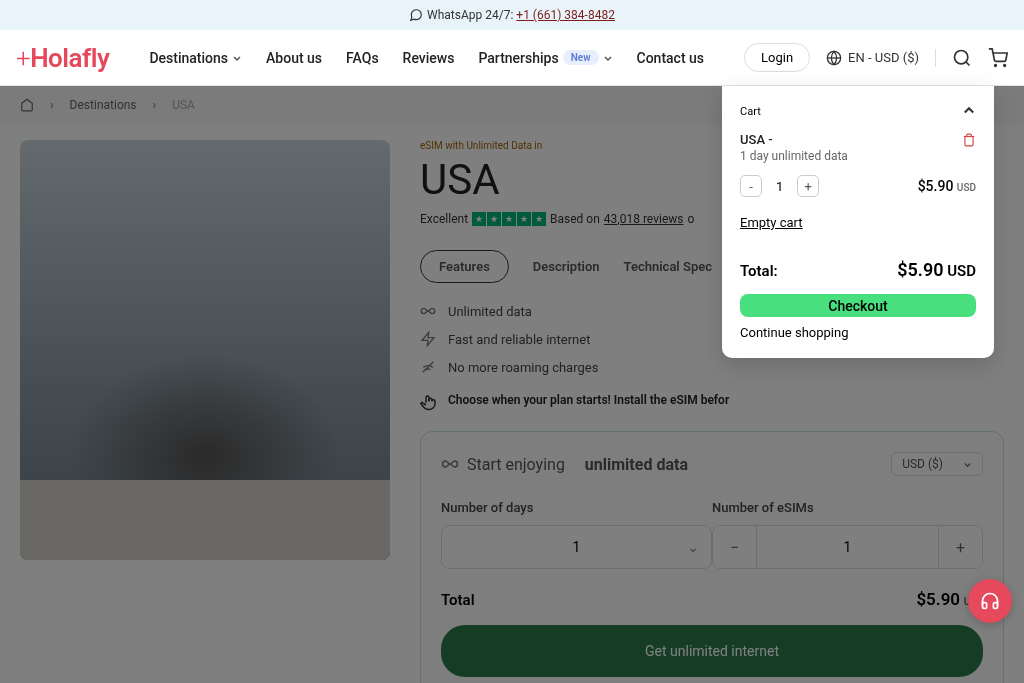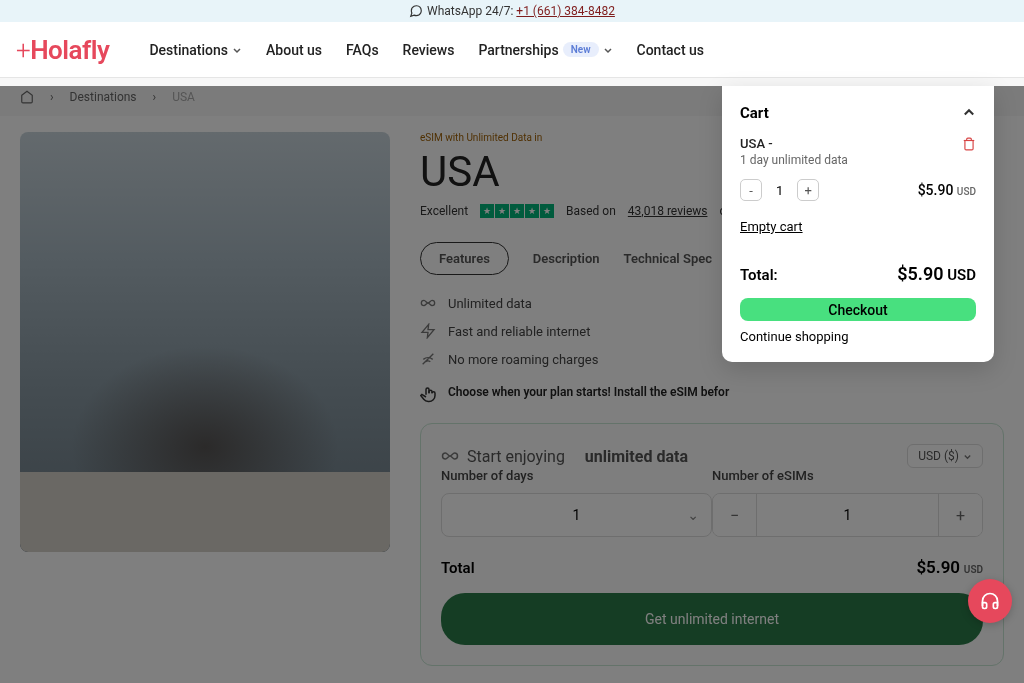"WhatsApp 24/7:" .topbar { height: 22px -> 30px }
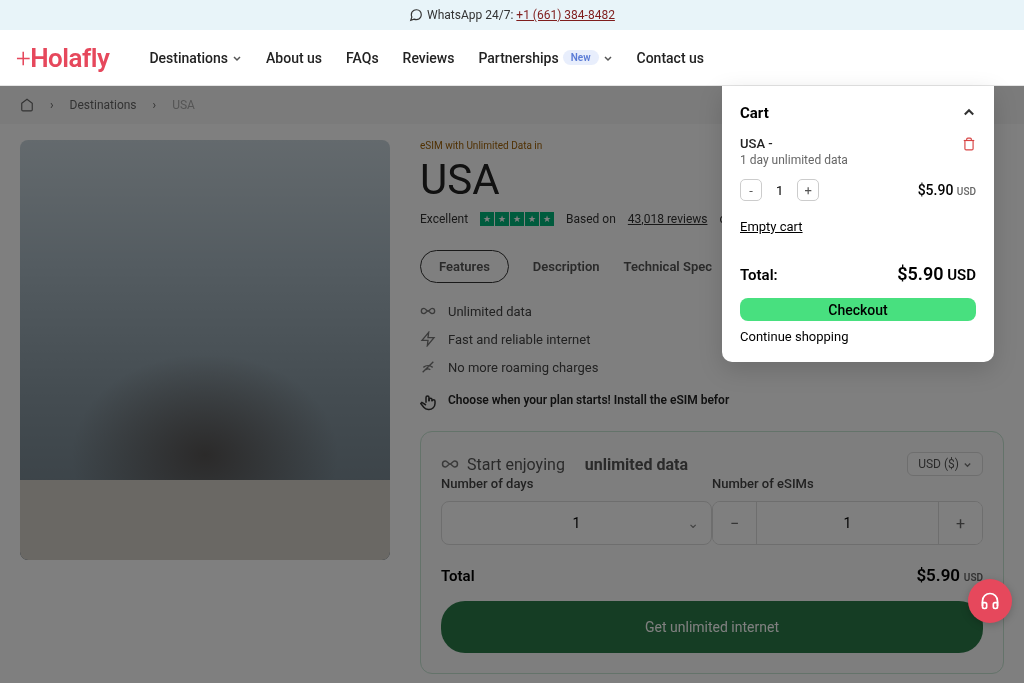"Login" div.nav-right { html: none -> <div> <button>Login</button> <div> <svg> <circle></circle> <line></line> <path></path> </svg> <span>EN - USD ($)</span> </div> <div></div> <svg> <circle></circle> <line></line> </svg> <svg> <circle></circle> <circle></circle> <path></path> </svg> </div> }
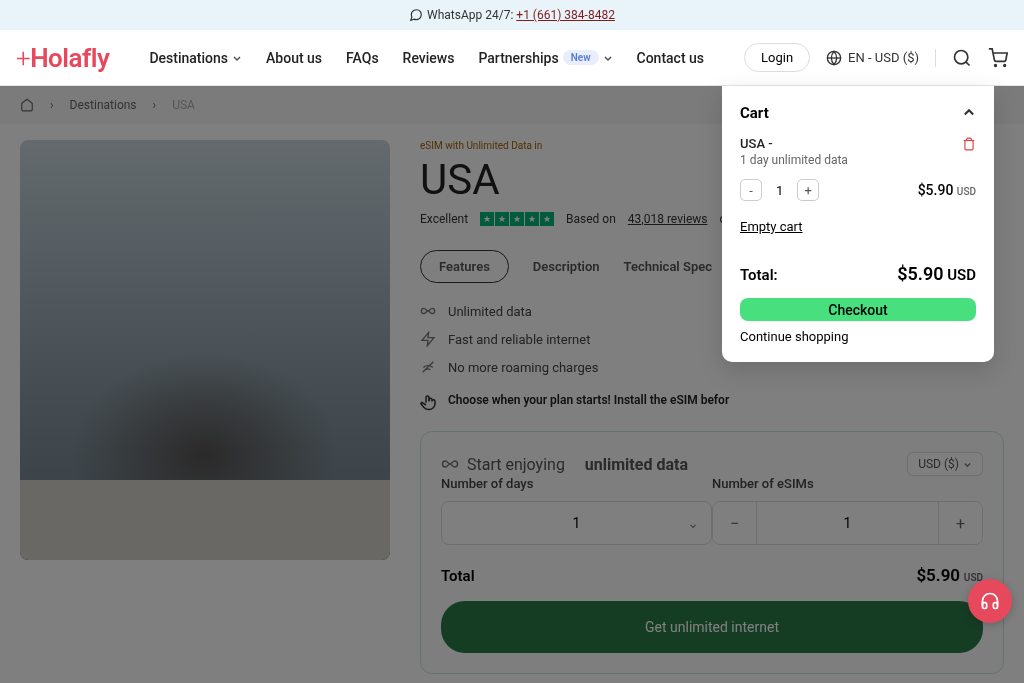"Cart" .cart-head h3 { font-size: 15px -> 11px; font-weight: 700 -> 400 }
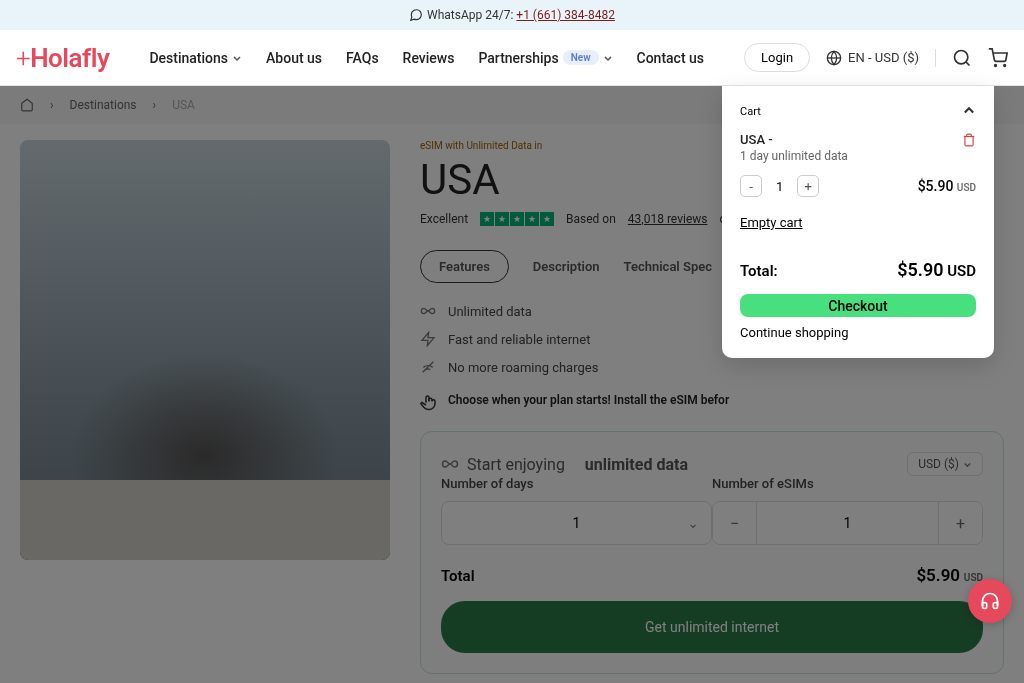"Excellent" .trust { gap: 12px -> 4px }
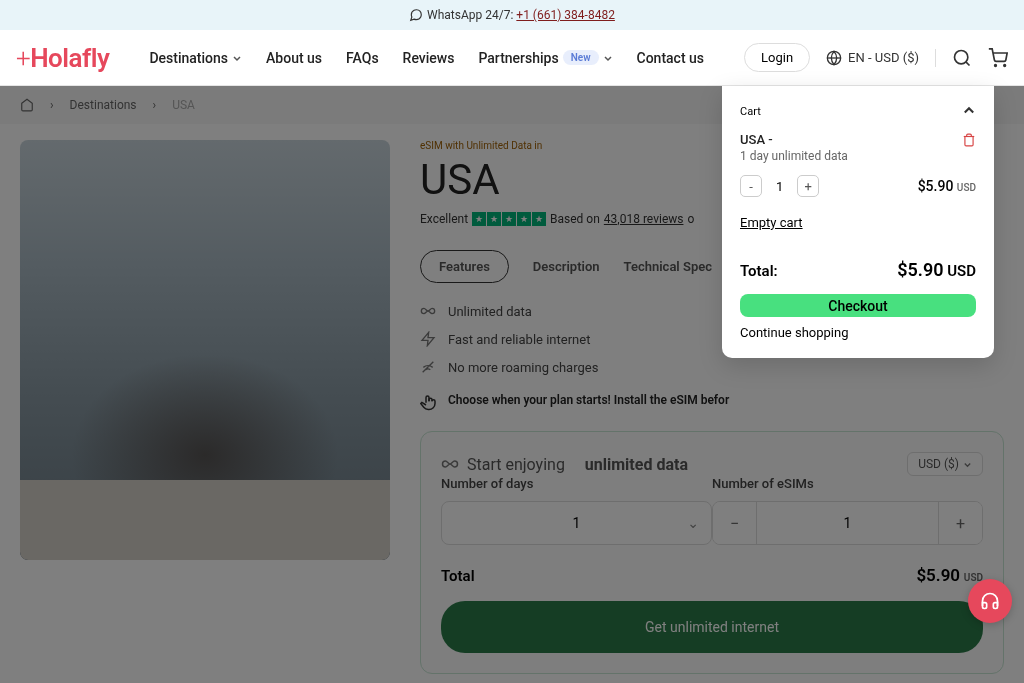"Start enjoying" .card-head { margin-bottom: none -> 24px }
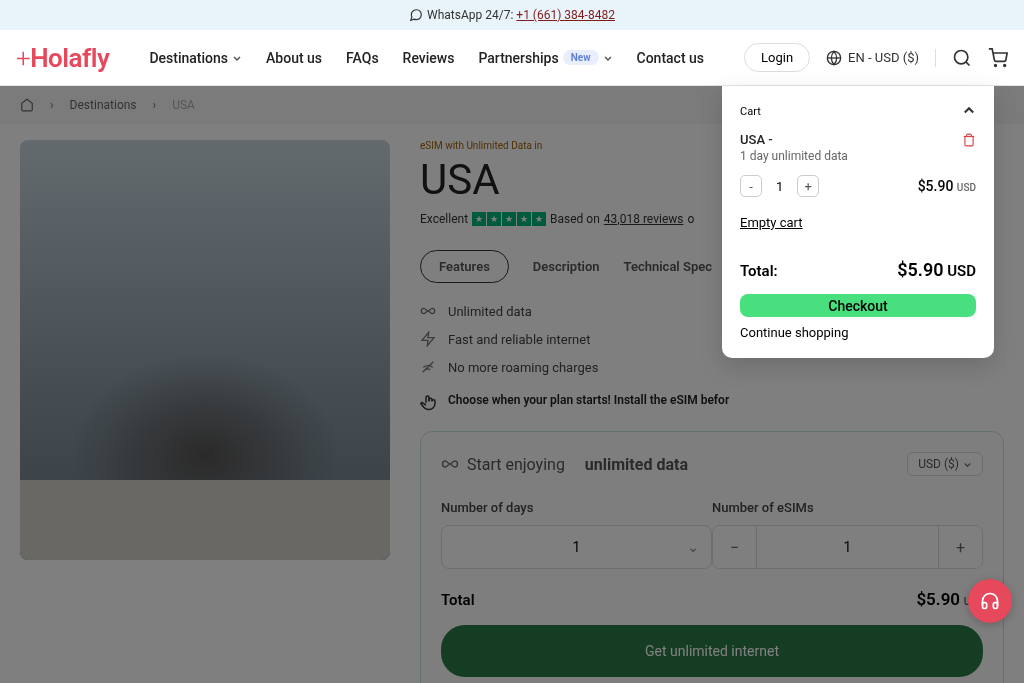"USD ($)" .cur { gap: 4px -> 20px }
